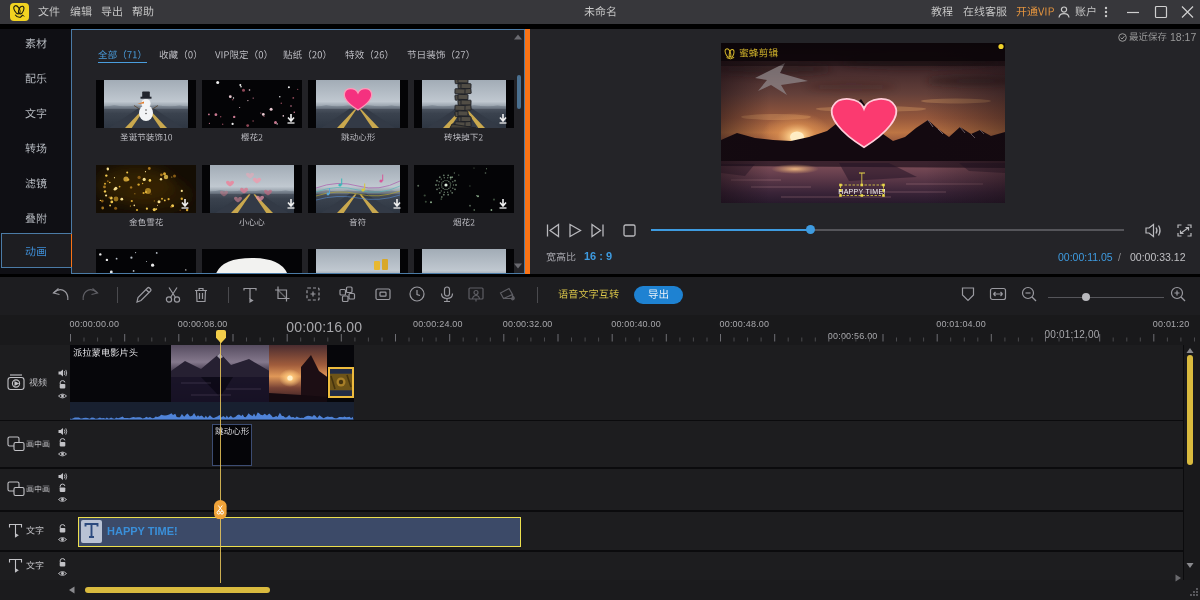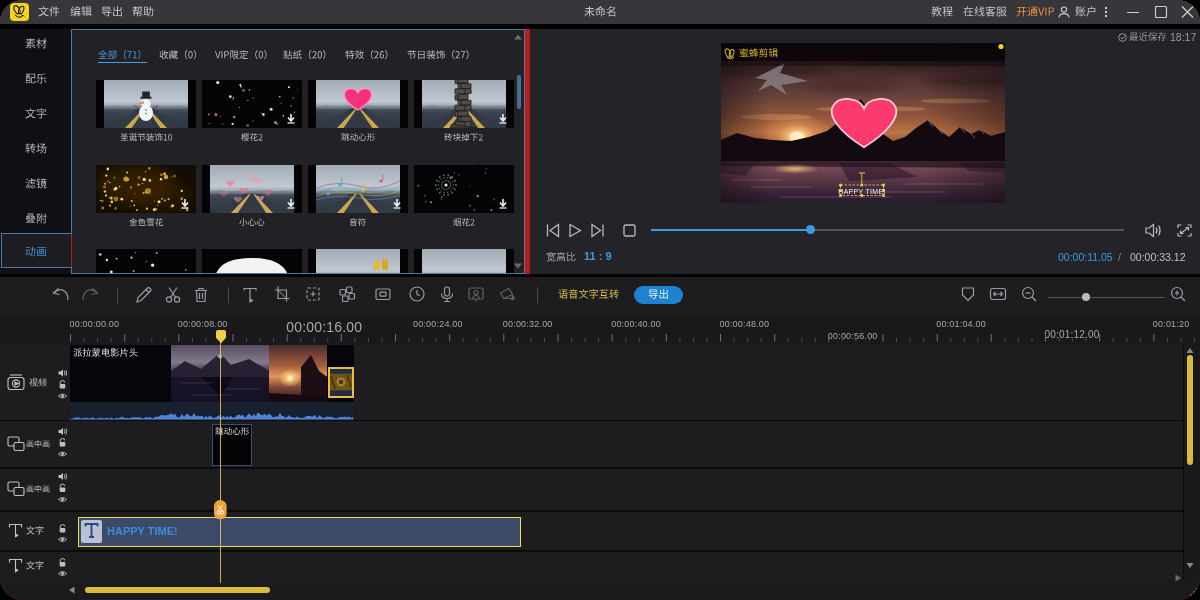"18:17" #app { background: #b91c1c -> #f97316; border-radius: 22px -> none }
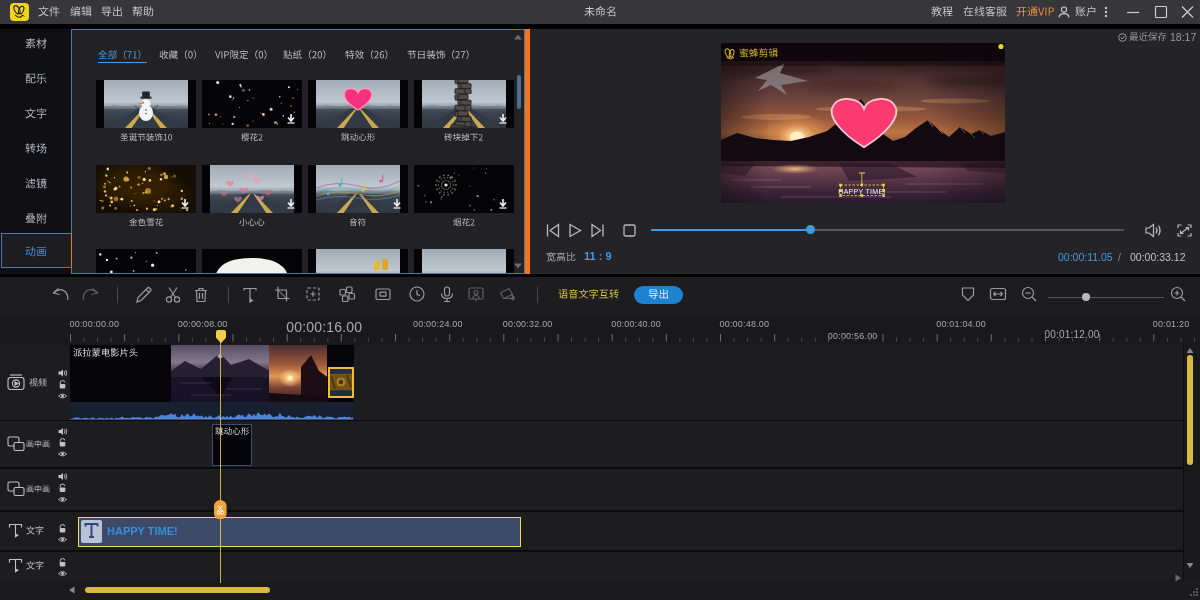"11 : 9" div { text: 11 -> 16 }
